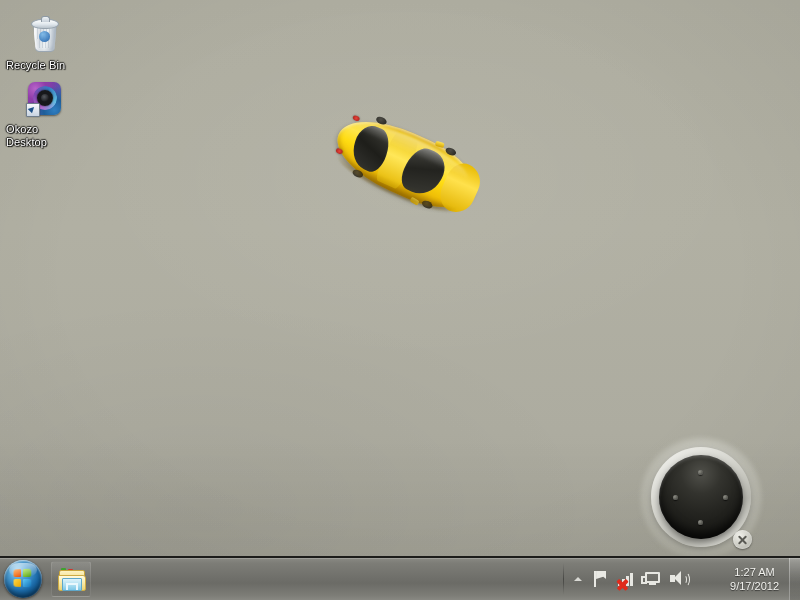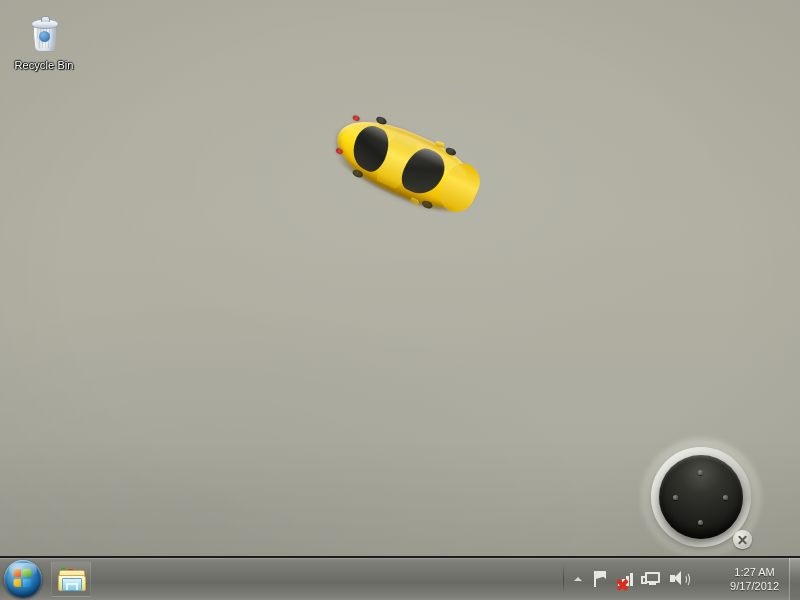"Recycle Bin" .desk-icon { text-align: center -> none }
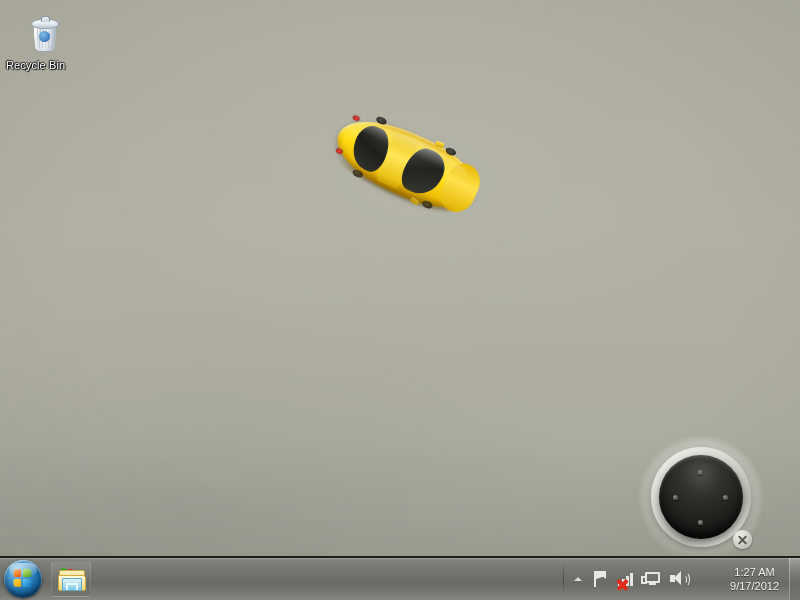"Okozo" div.desk-icon { html: none -> <div> <span> <span> <span></span> <span></span> </span> <span></span> </span> <span>Okozo</span> <span>Desktop</span> </div> }
